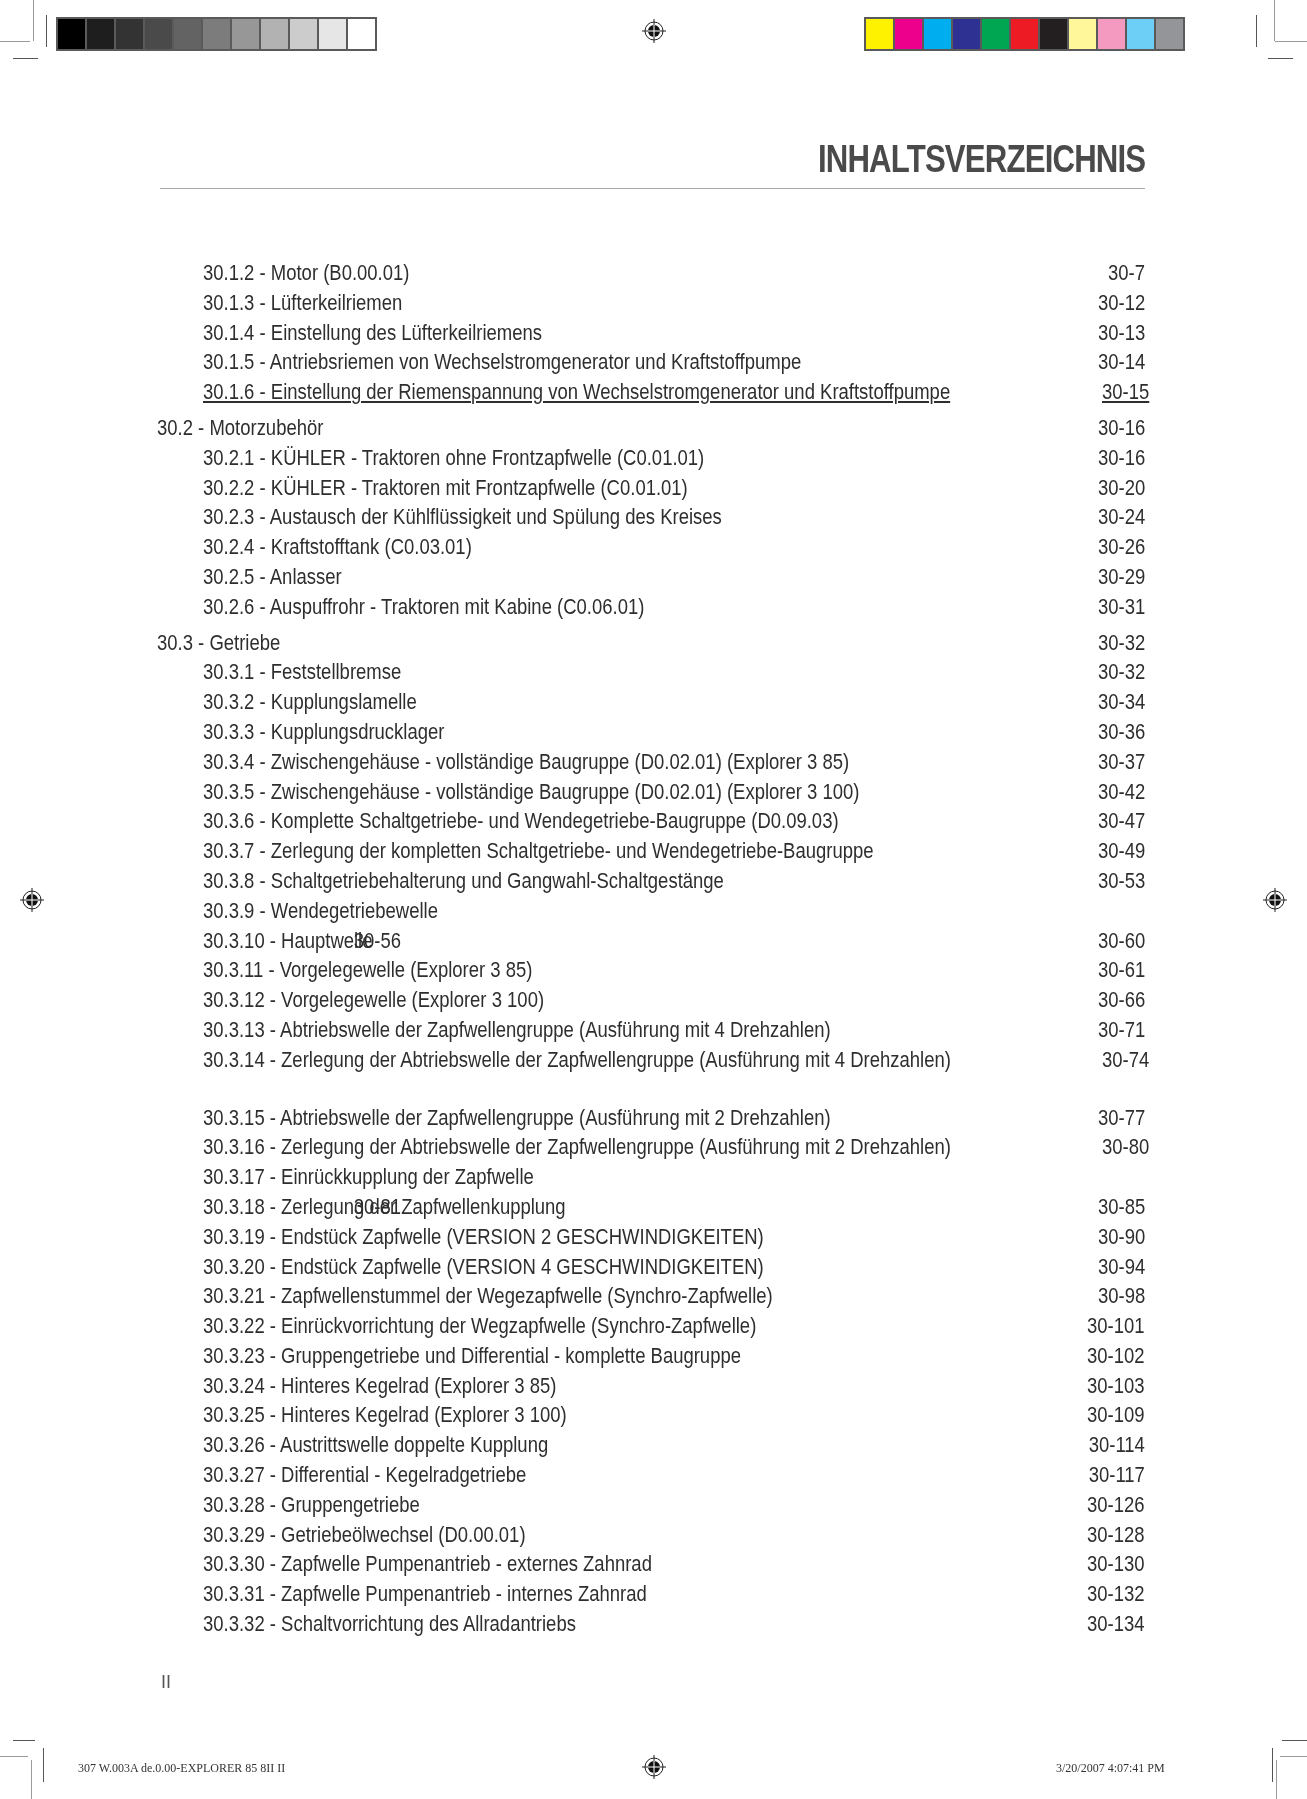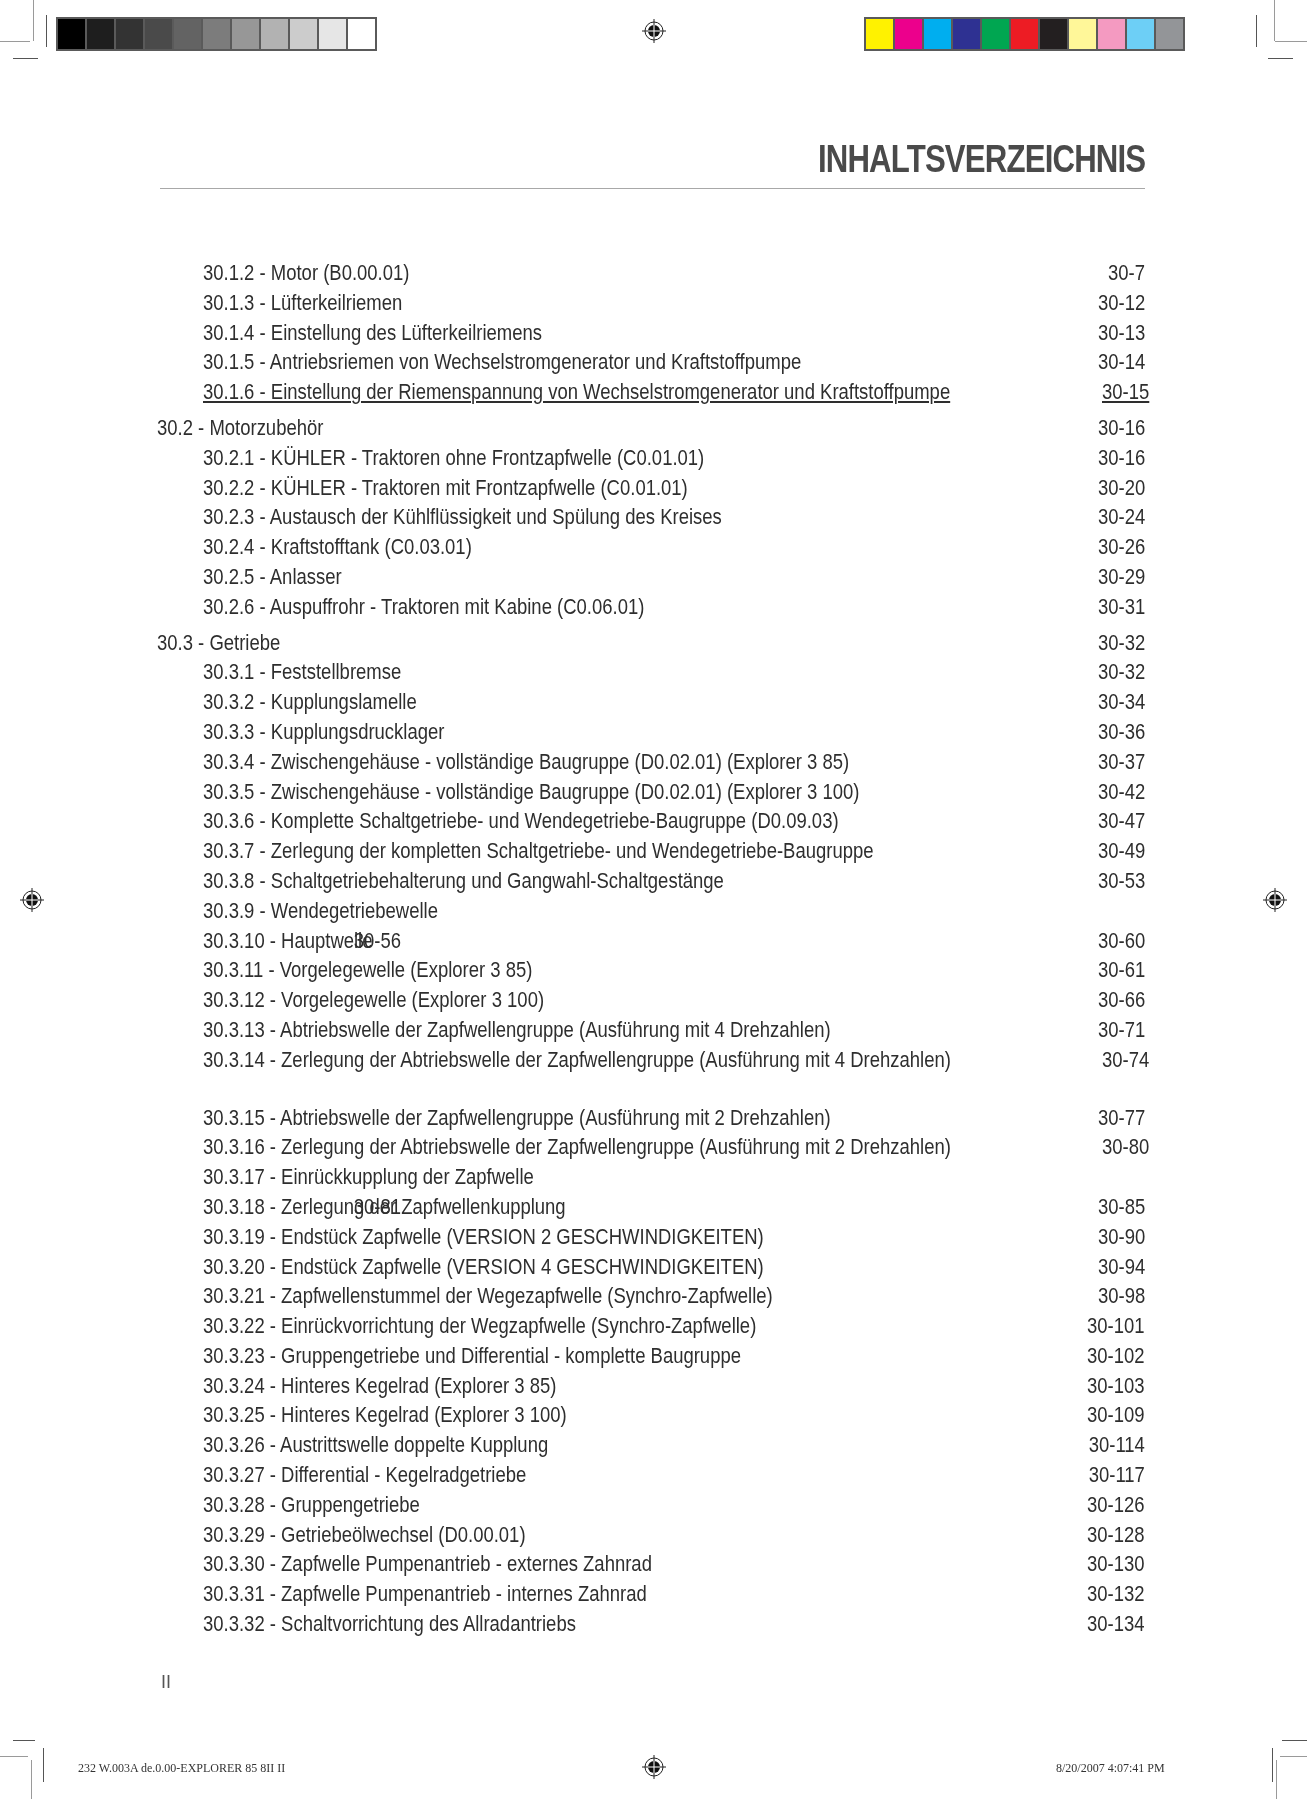"232 W.003A de.0.00-EXPLORER 85 8II" div.footer-left { text: 232 -> 307 }
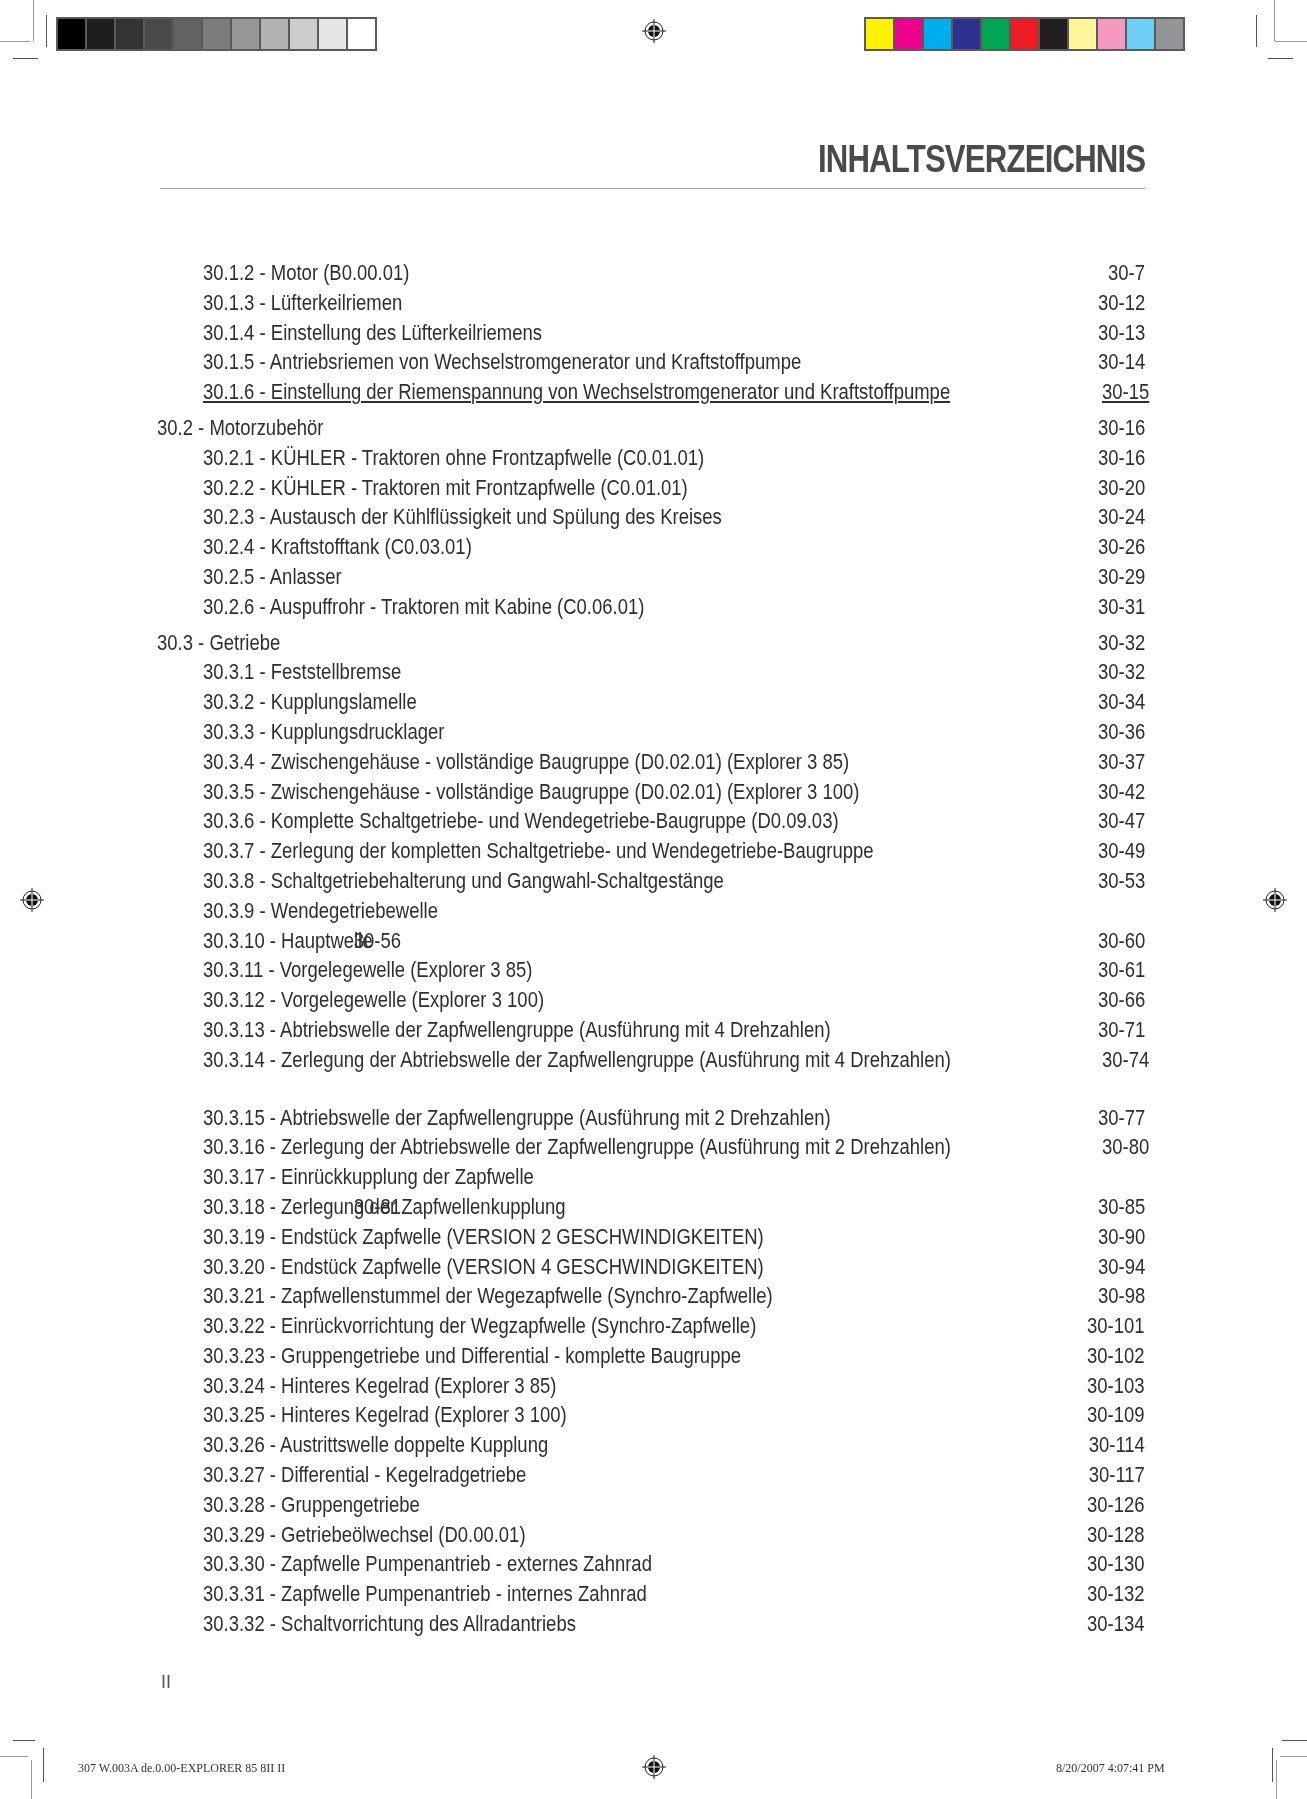"8/20/2007 4:07:41 PM" div.footer-right { text: 8/20/2007 -> 3/20/2007 }
